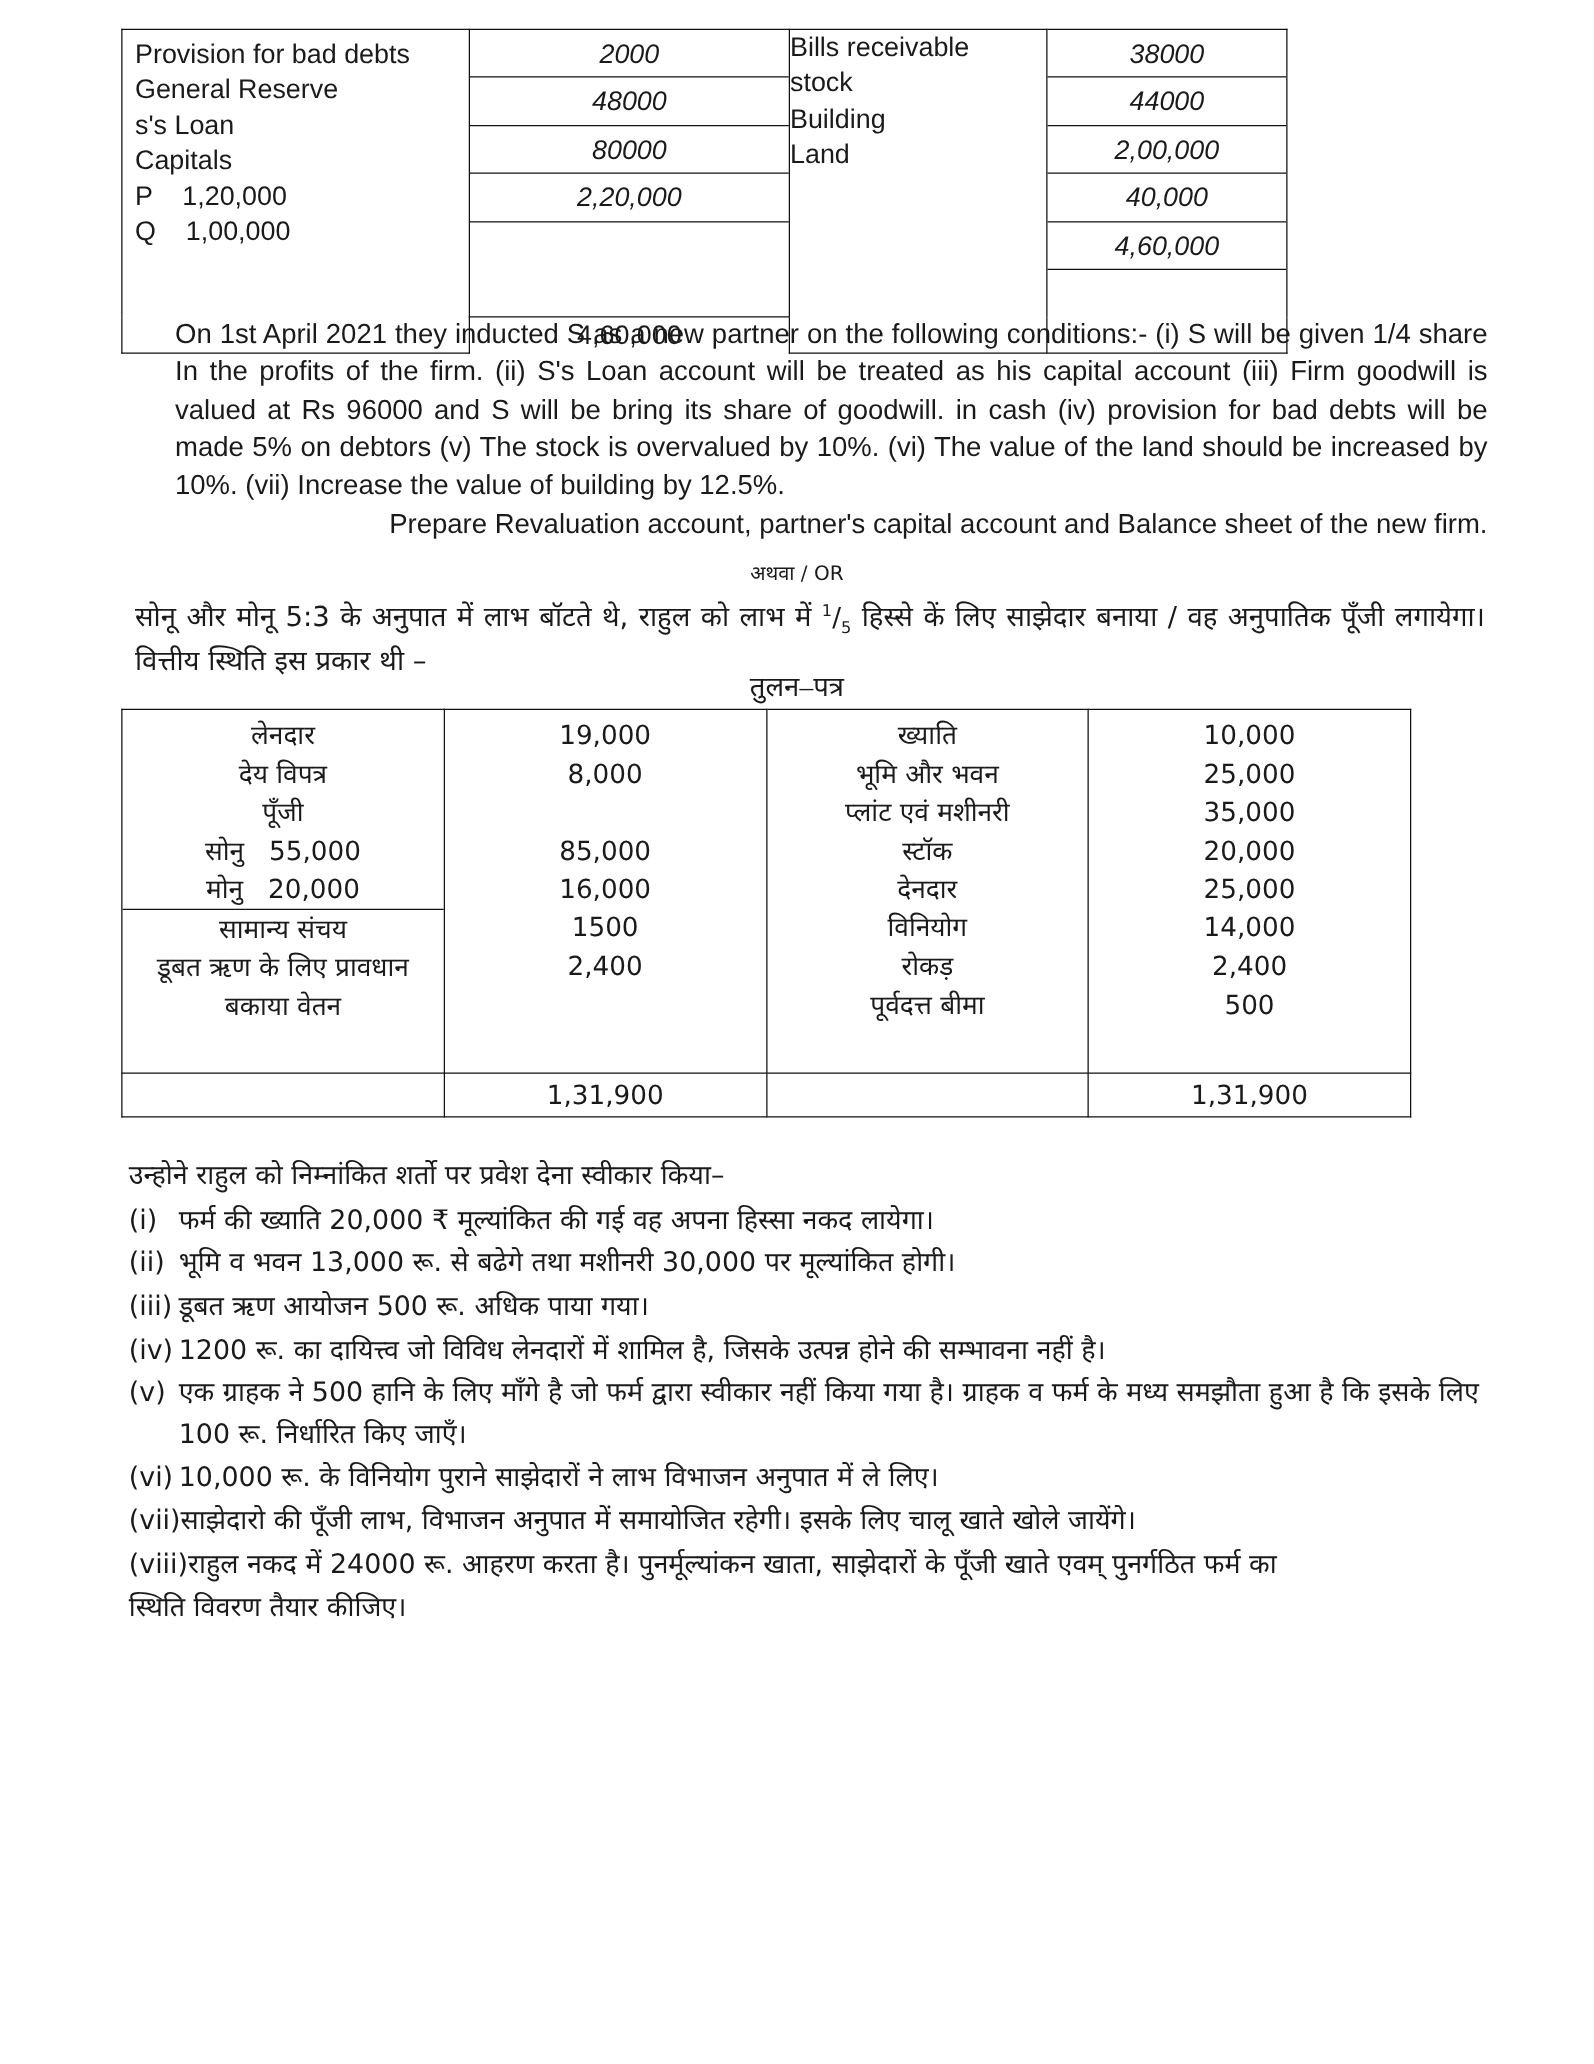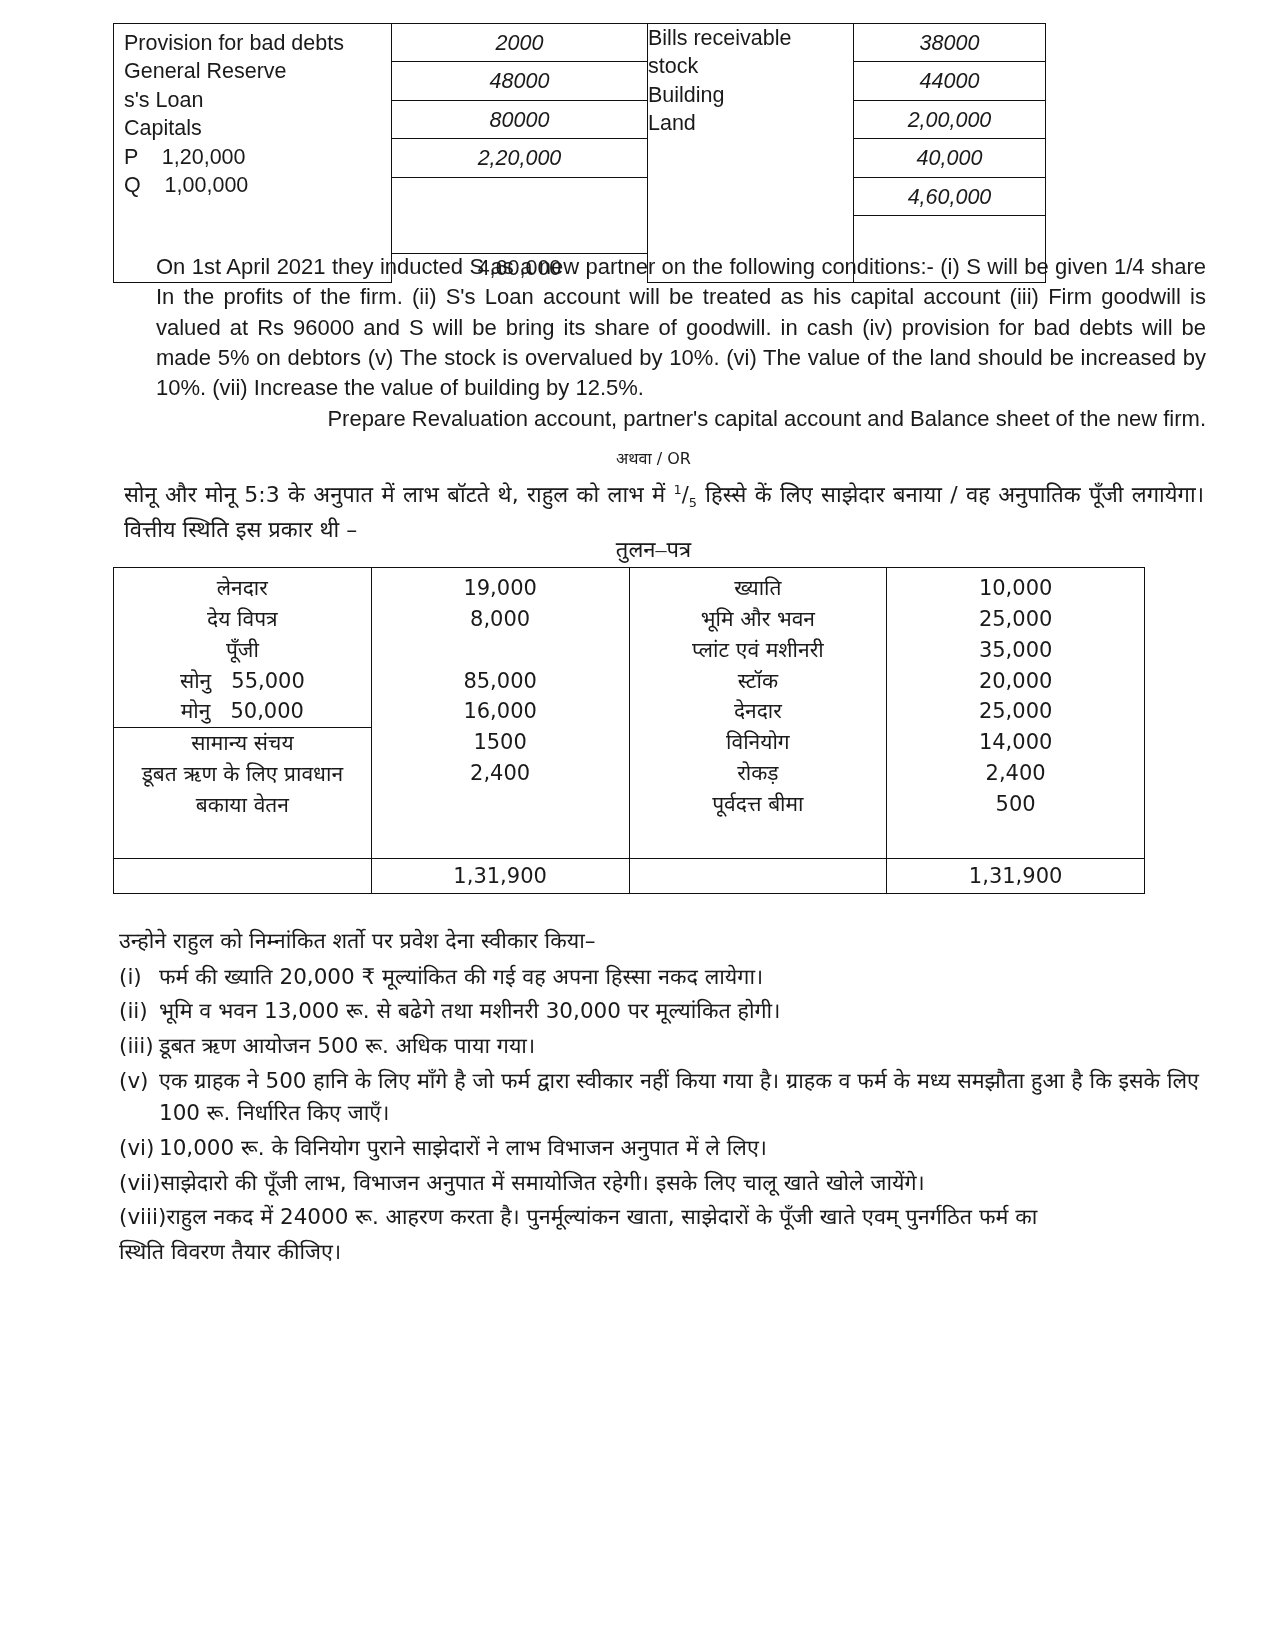"Provision for bad debts" .page { margin-left: 16px -> none }
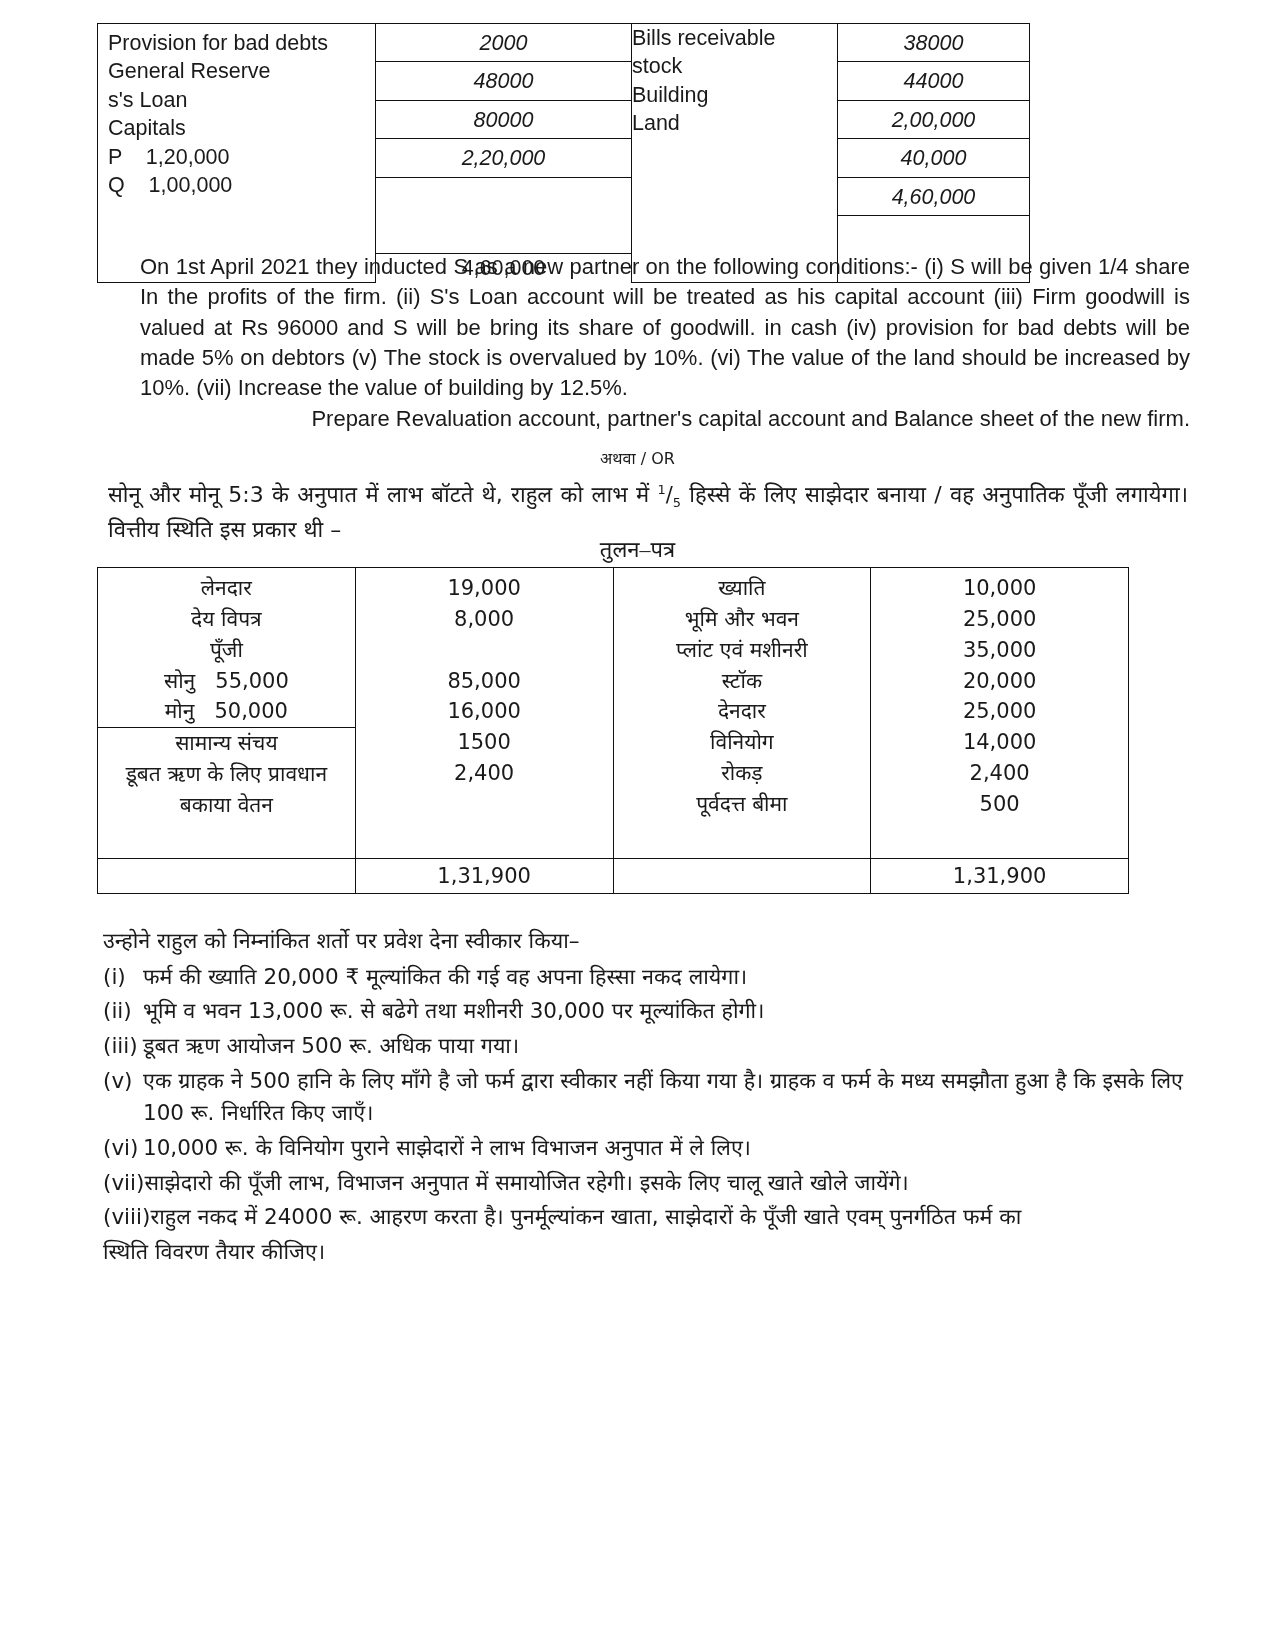"मोनु 50,000" div.underline-full { text: 50,000 -> 20,000 }
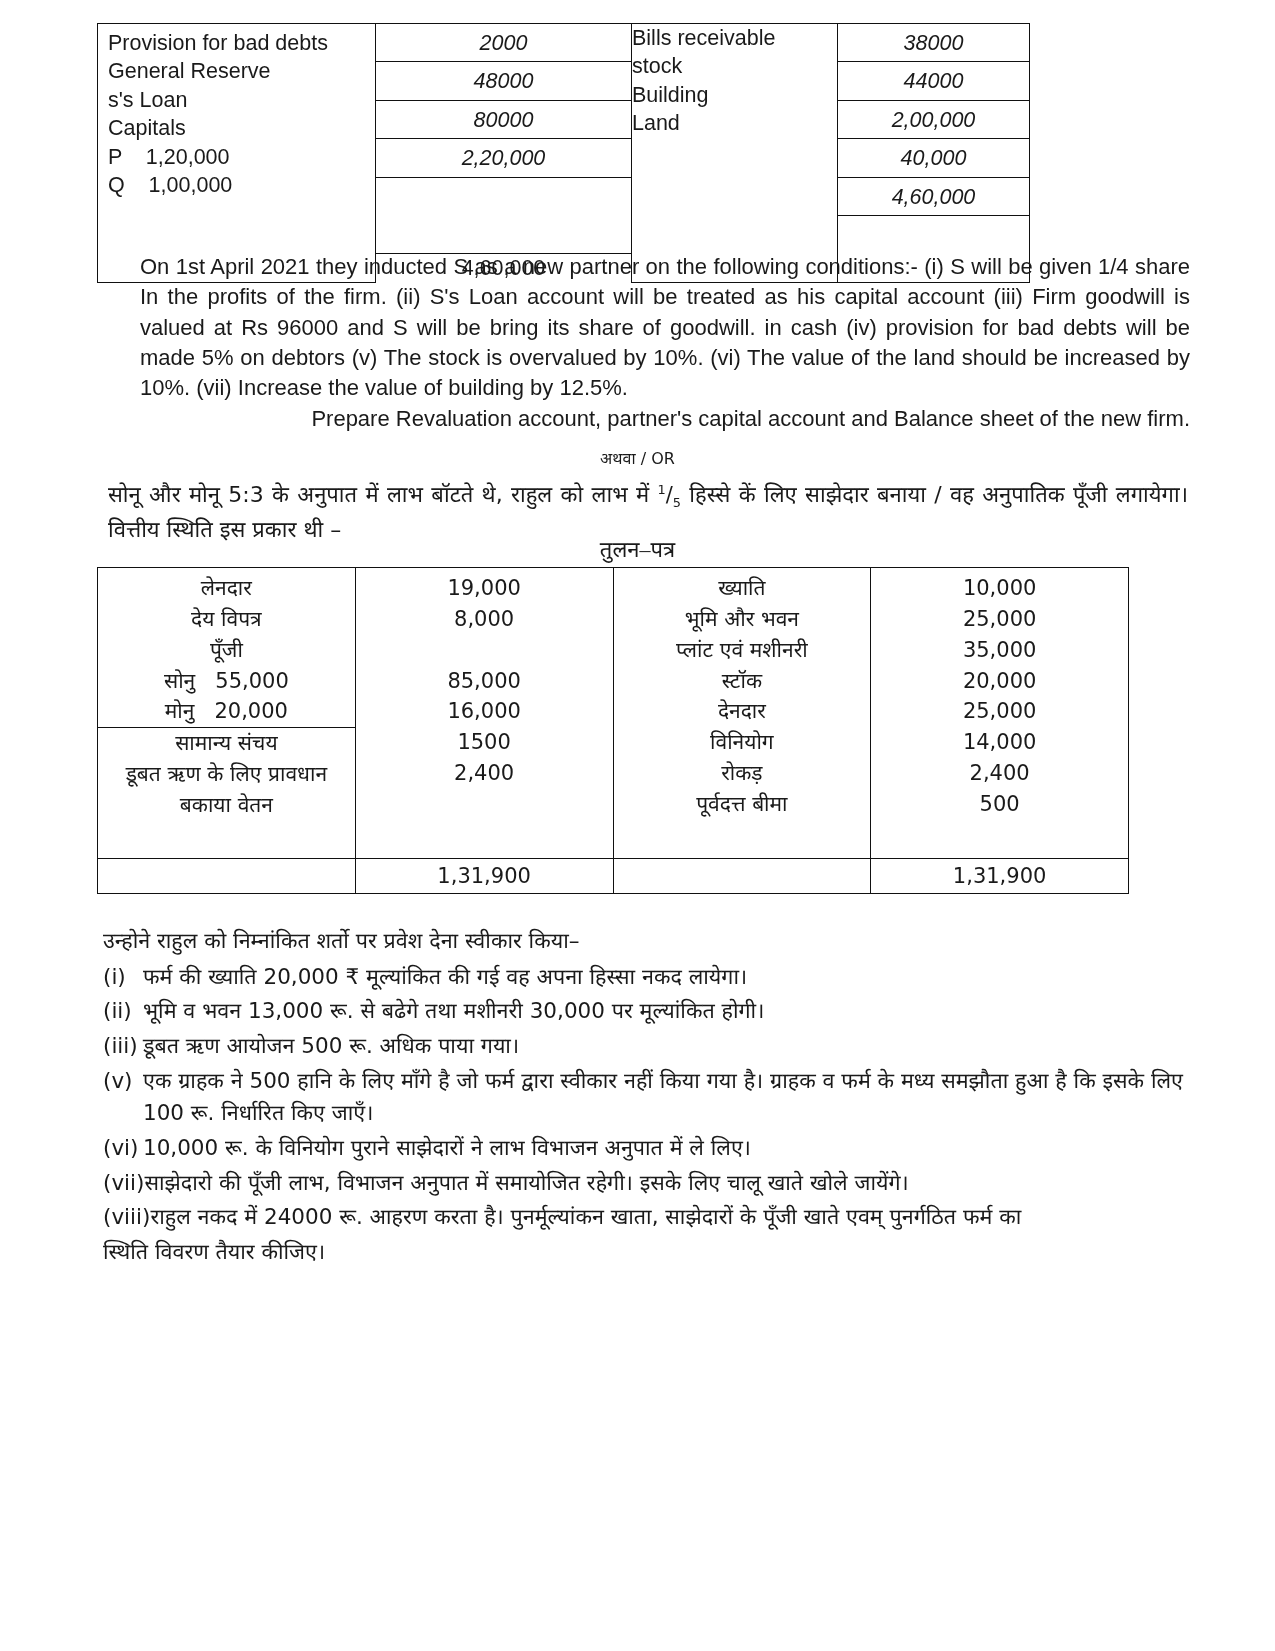"(iv)" div.item { html: none -> <div> <span>(iv)</span> <span>1200 रू. का दायित्त्व जो विविध लेनदारों में शामिल है, जिसके उत्पन्न होने की सम्भावना नहीं है।</span> </div> }
